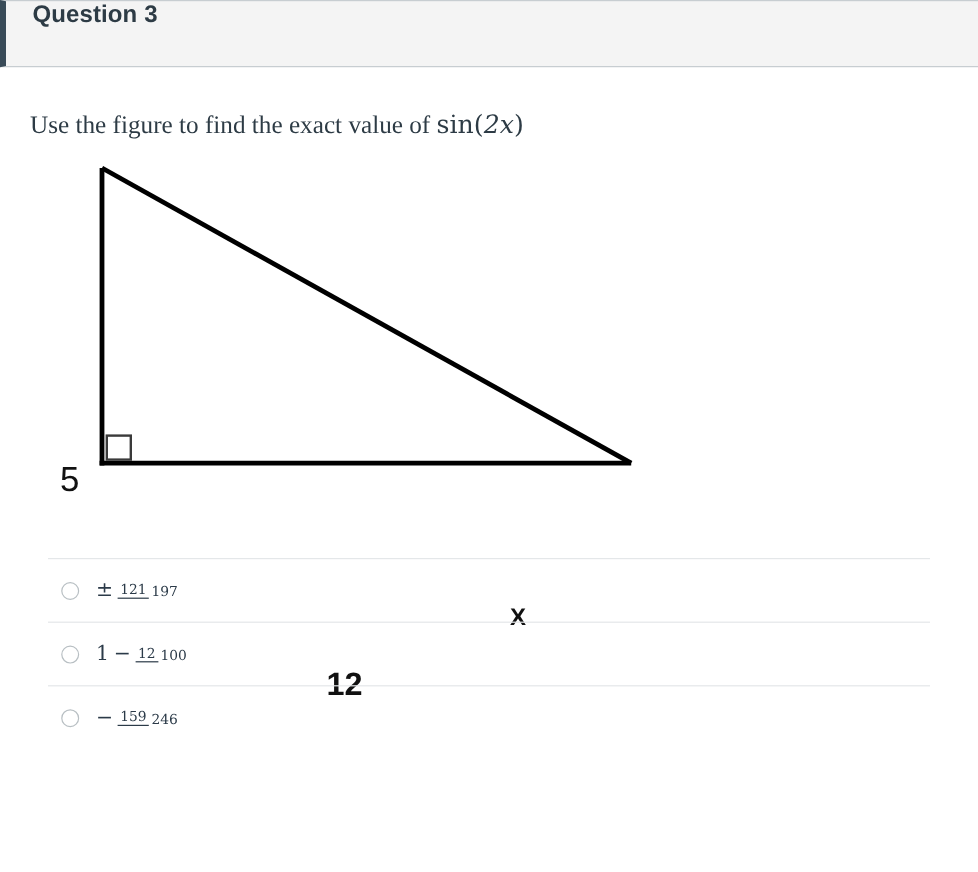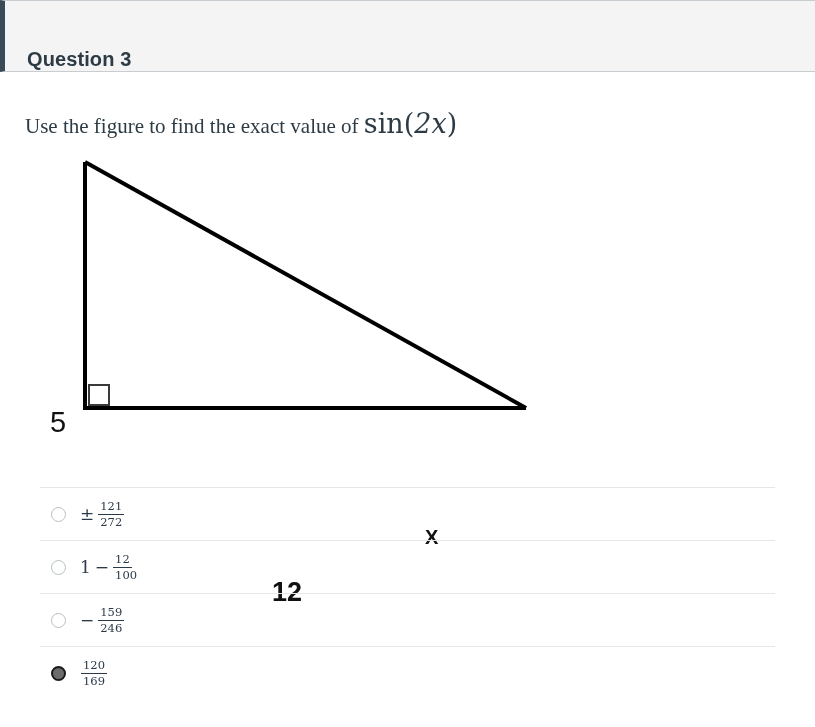"Question 3" .question-header { align-items: flex-end -> flex-start; height: 72px -> 56px }
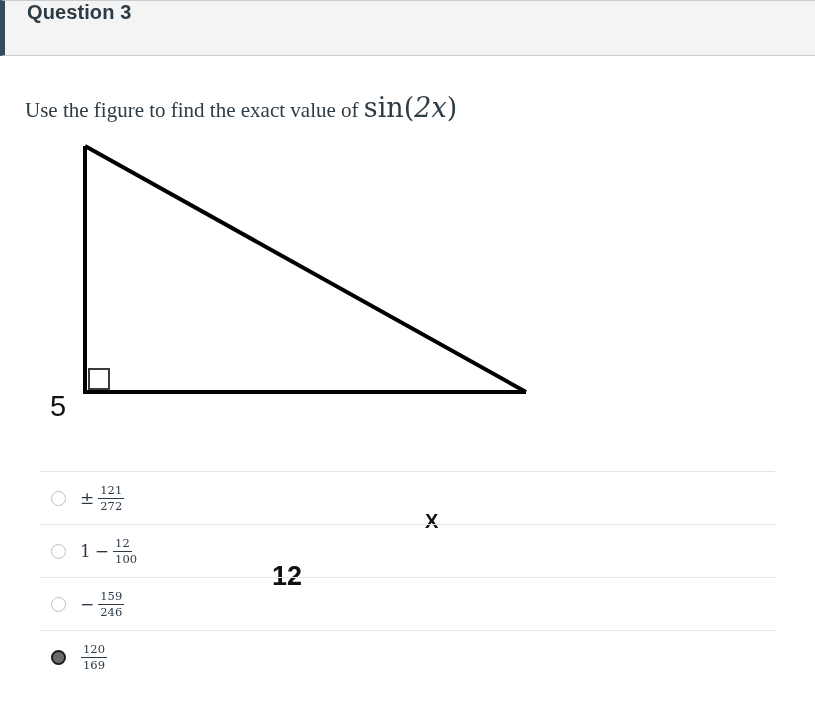"sin(2x)" .mathspan { font-size: 27px -> 21px }
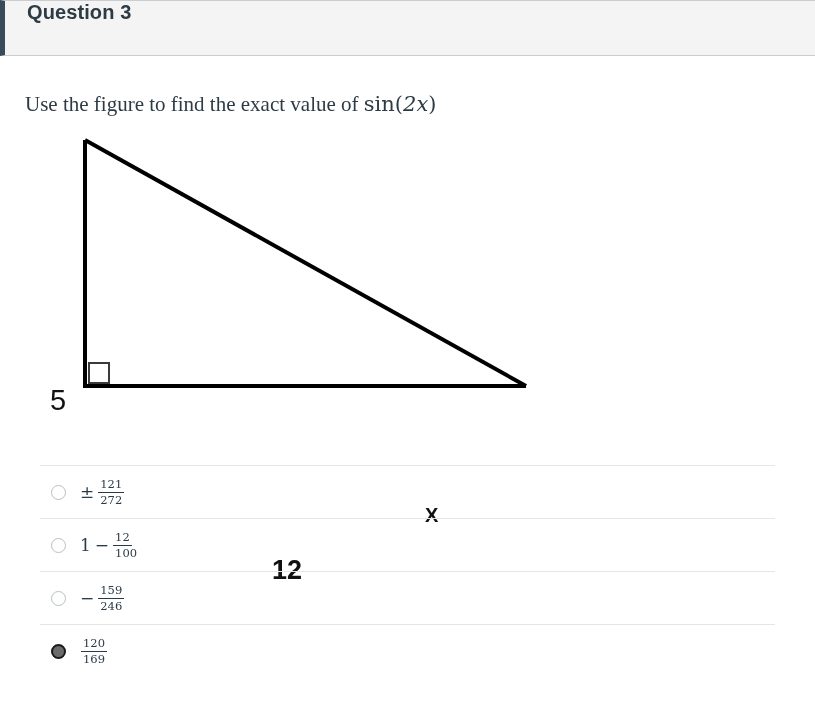"121" .frac { align-items: flex-start -> flex-end; flex-direction: column -> row }
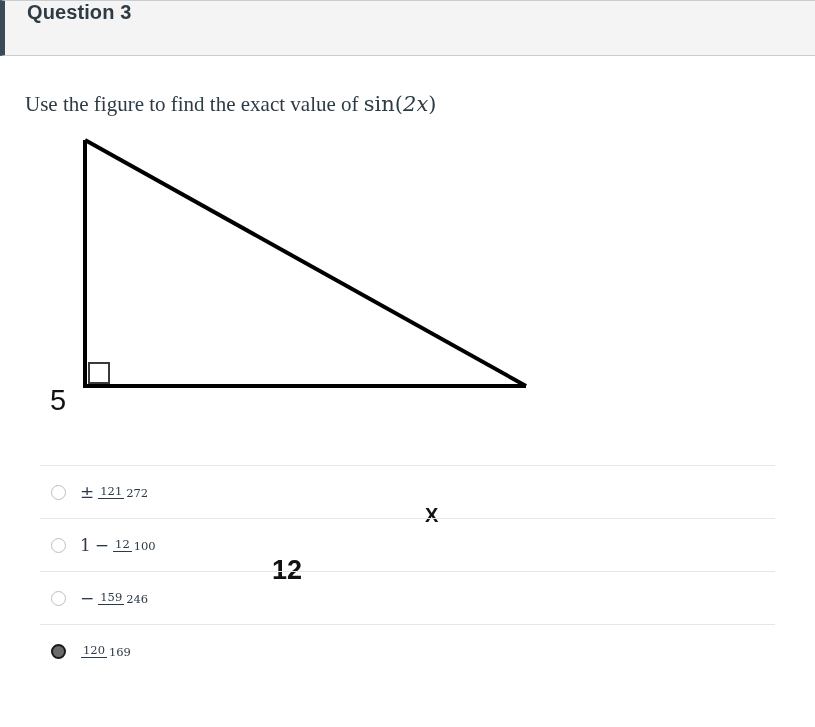"272" span.den { text: 272 -> 197 }
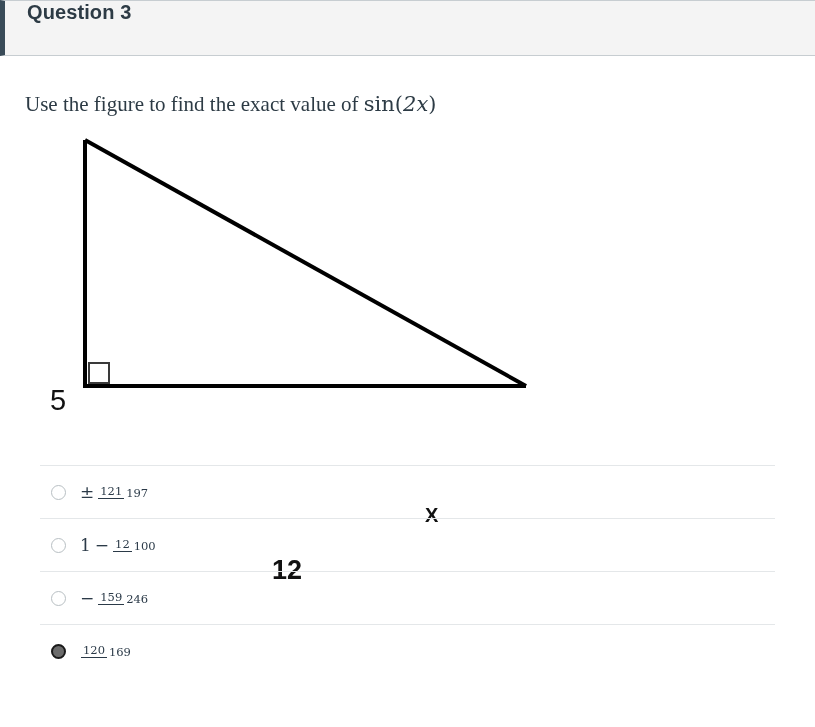"120" div.answer-row { html: <div> <span></span> <span> <span> <span>120</span> <span>169</span> </span> </span> </div> -> none }
